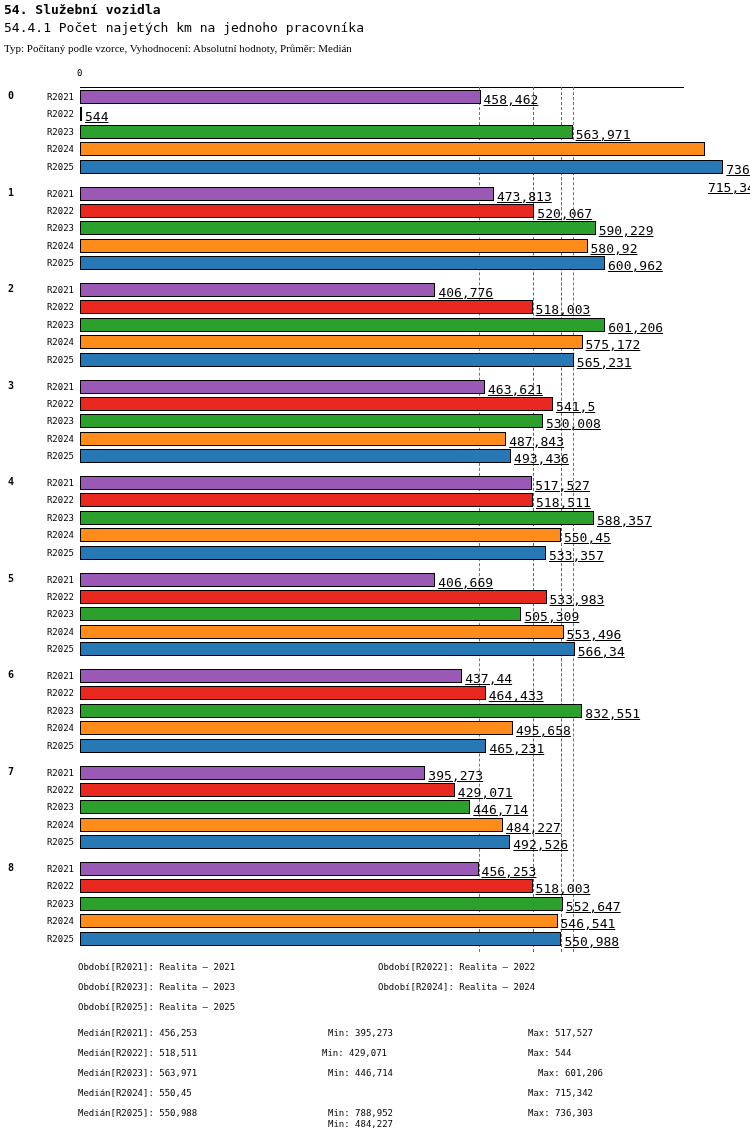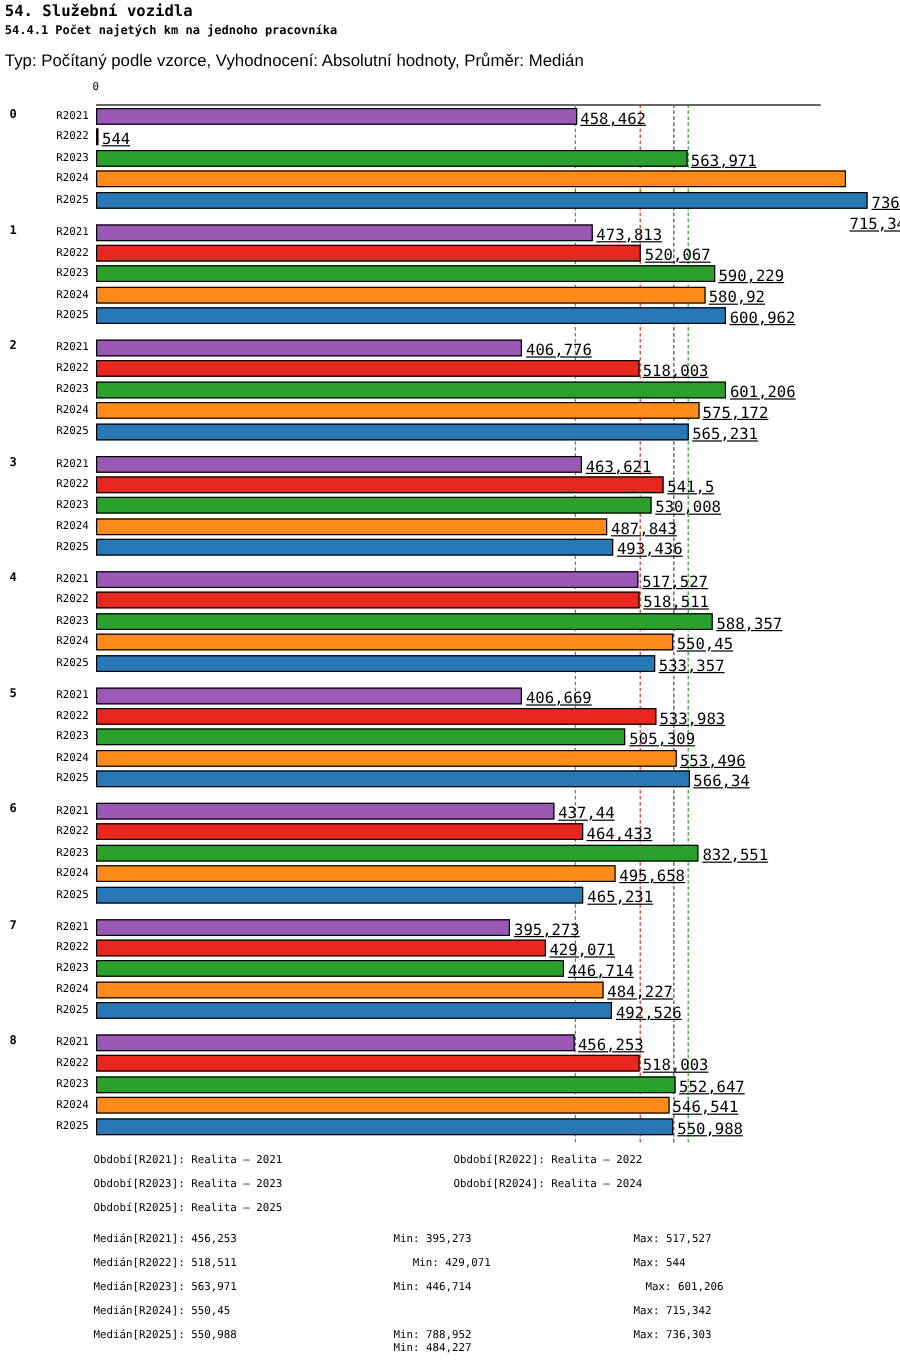"54.4.1 Počet najetých km na" .title2 { font-size: 10px -> 13px; font-weight: bold -> normal }
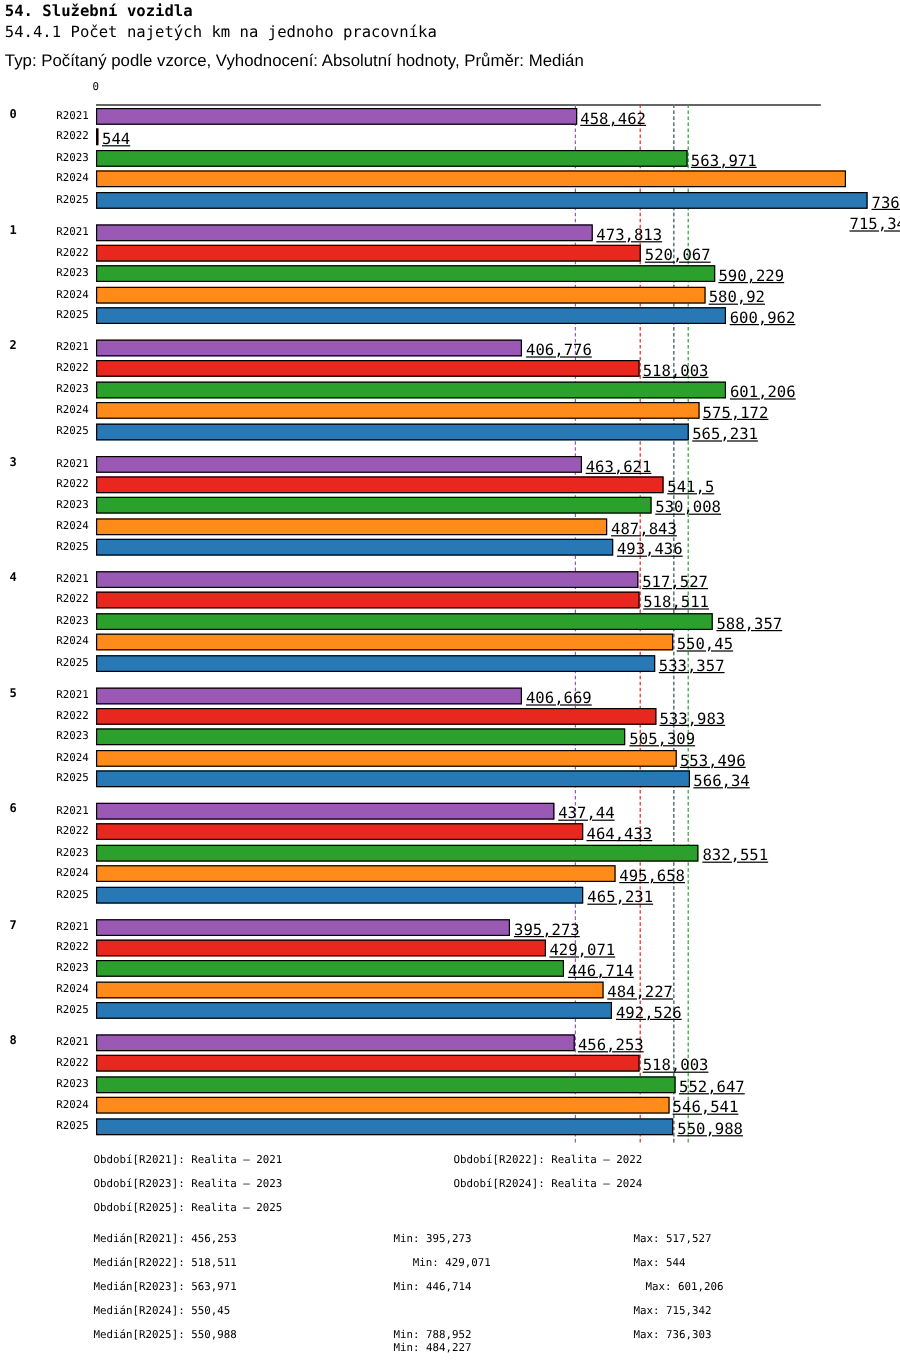"Typ: Počítaný podle vzorce, Vyhodnocení:" .subtitle { font-family: Liberation Sans, sans-serif -> Liberation Serif, serif; font-size: 14px -> 11px }
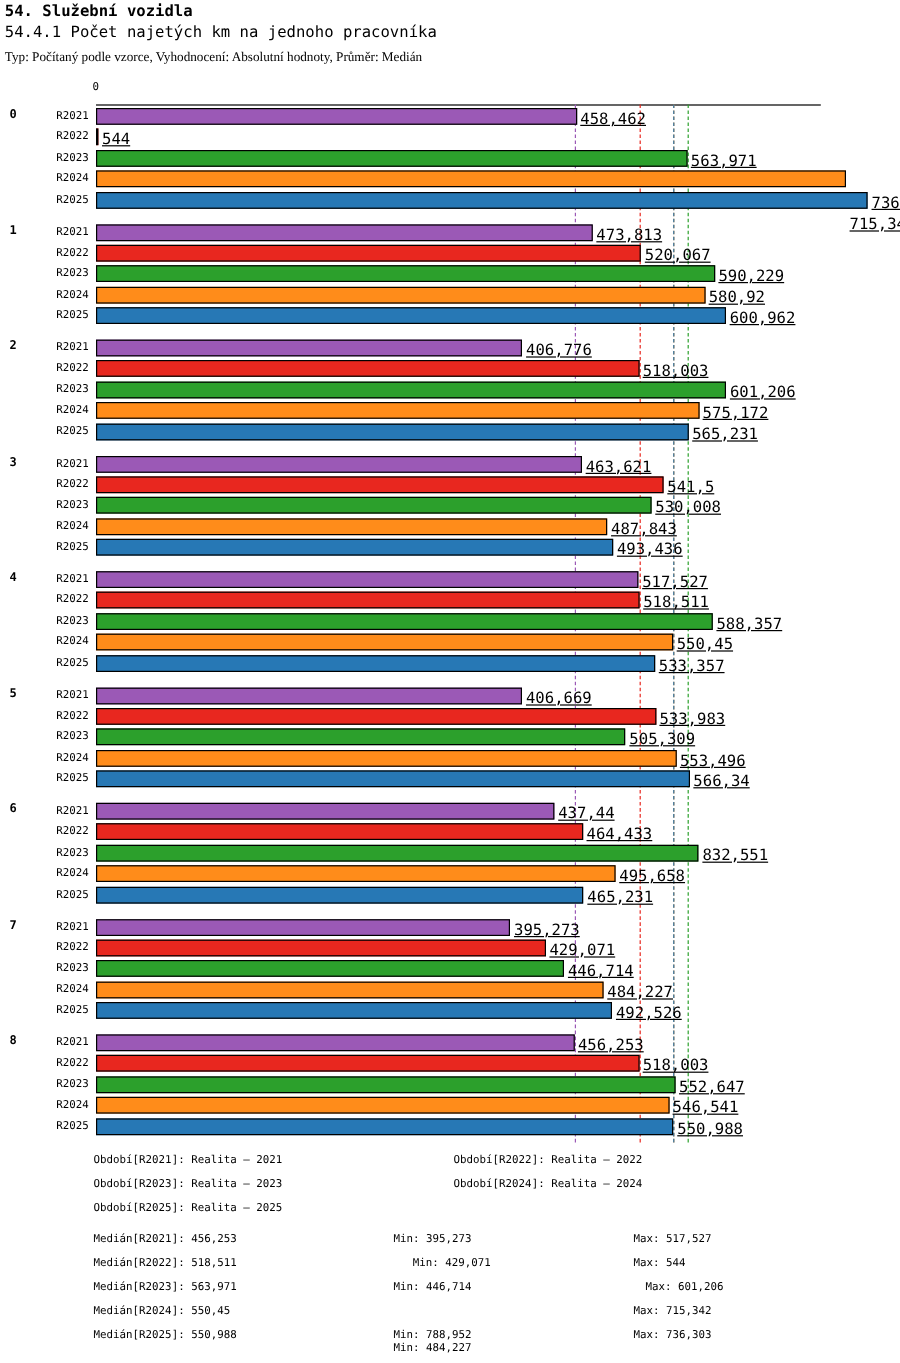"Min: 429,071" div.si { left: 344px -> 322px }
